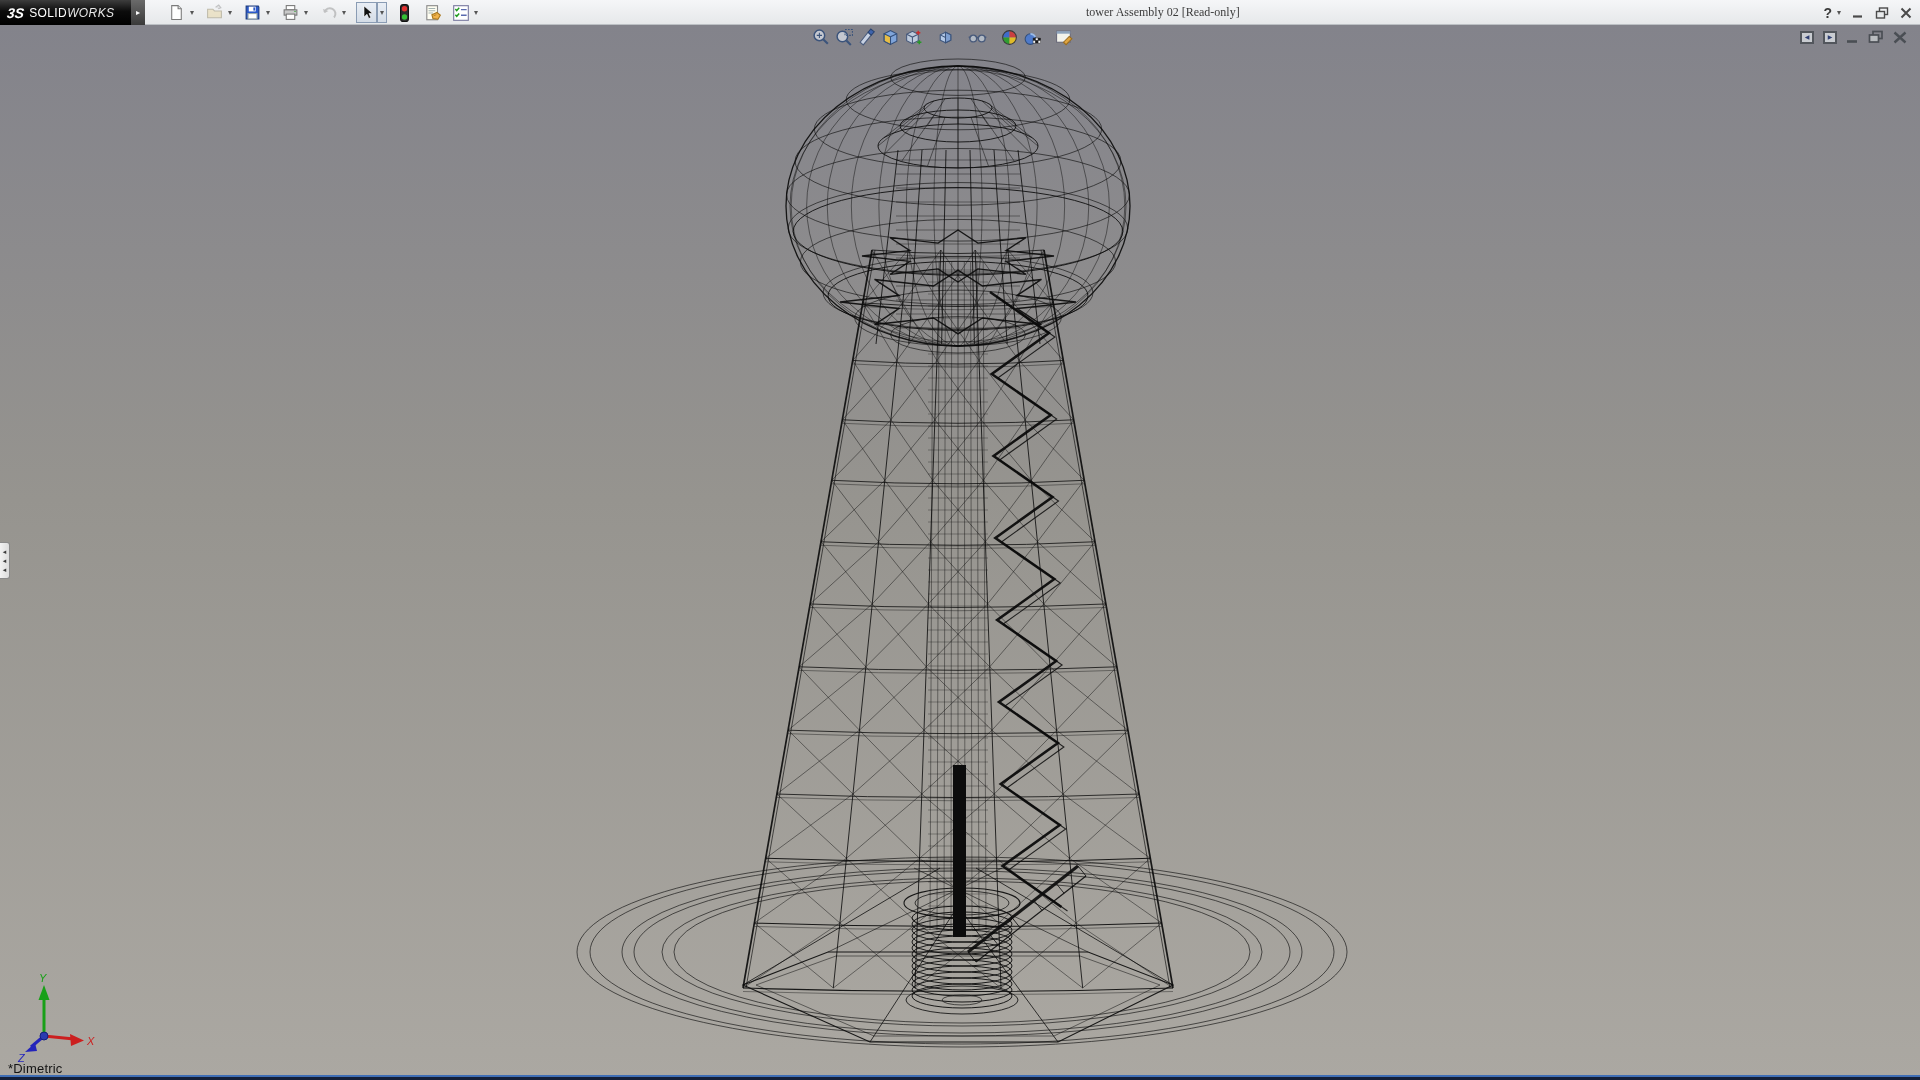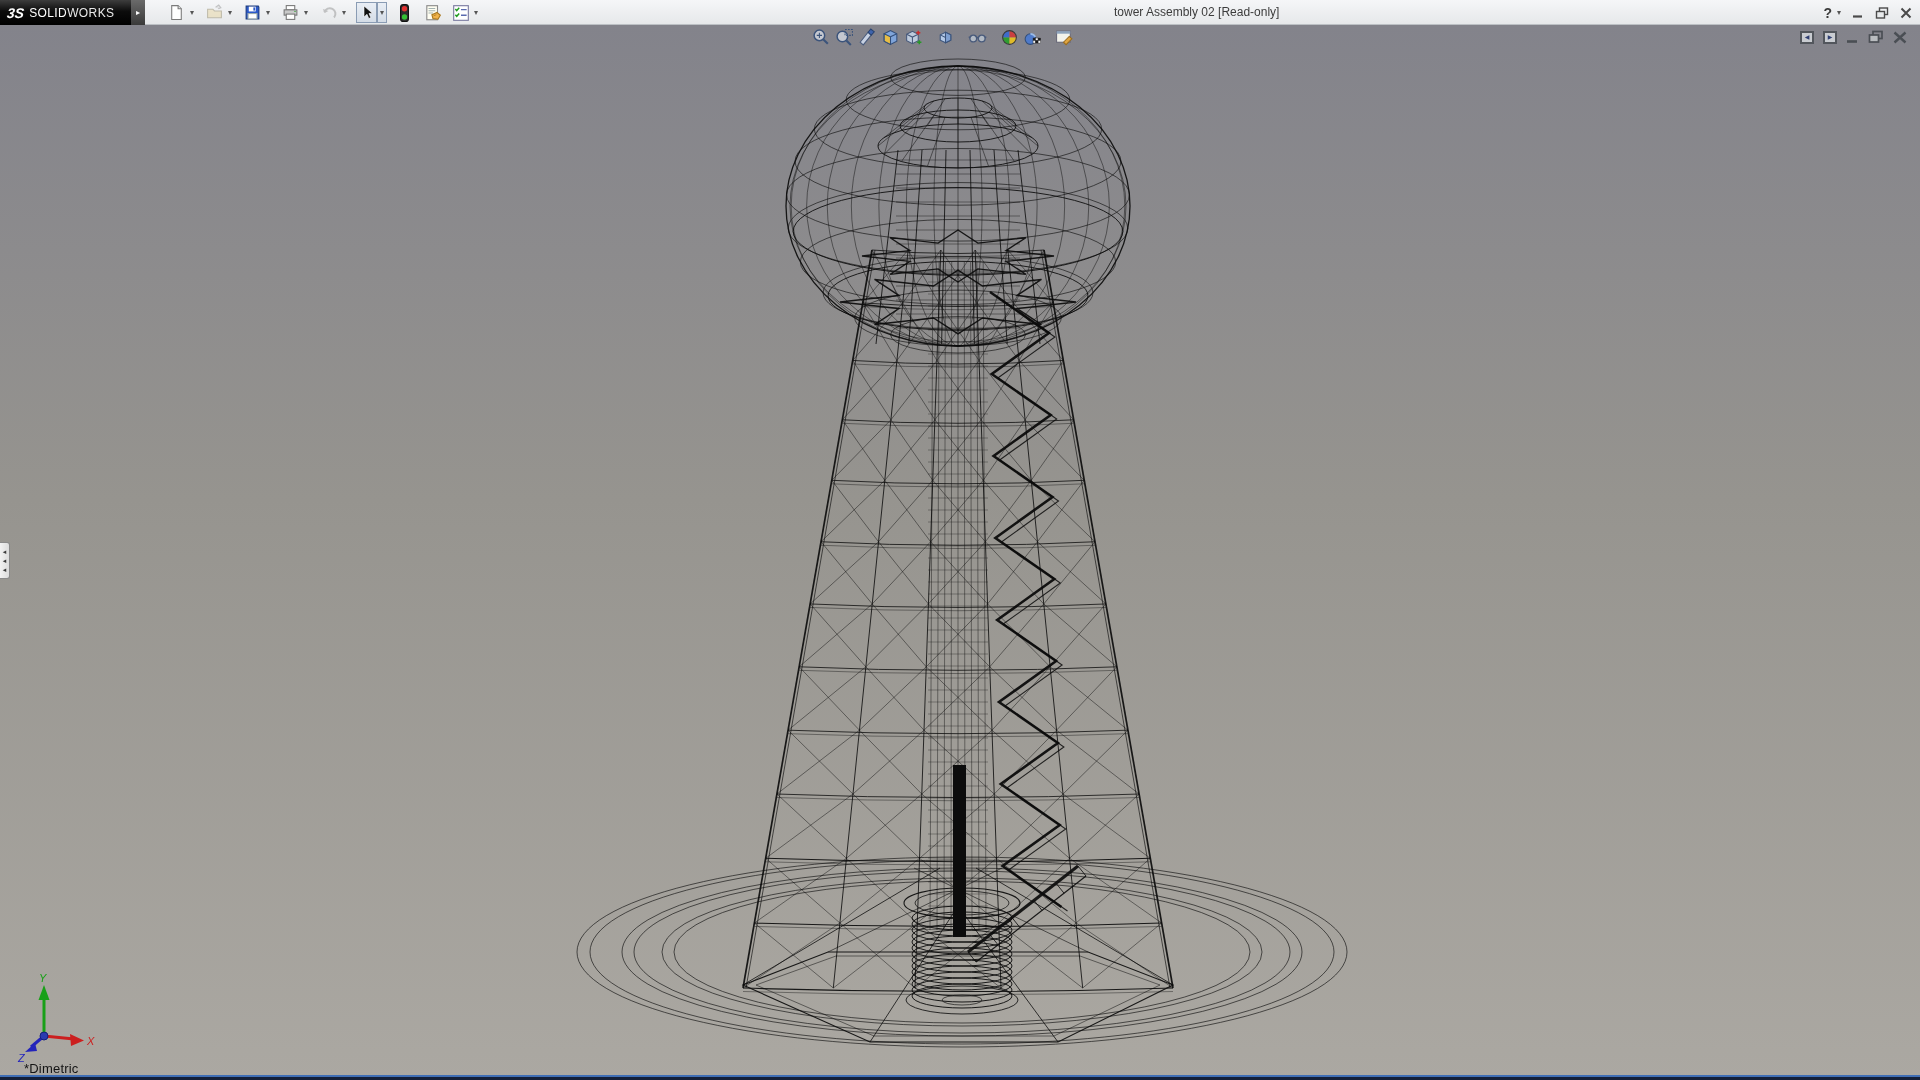"WORKS" .logo-works { font-style: none -> italic }
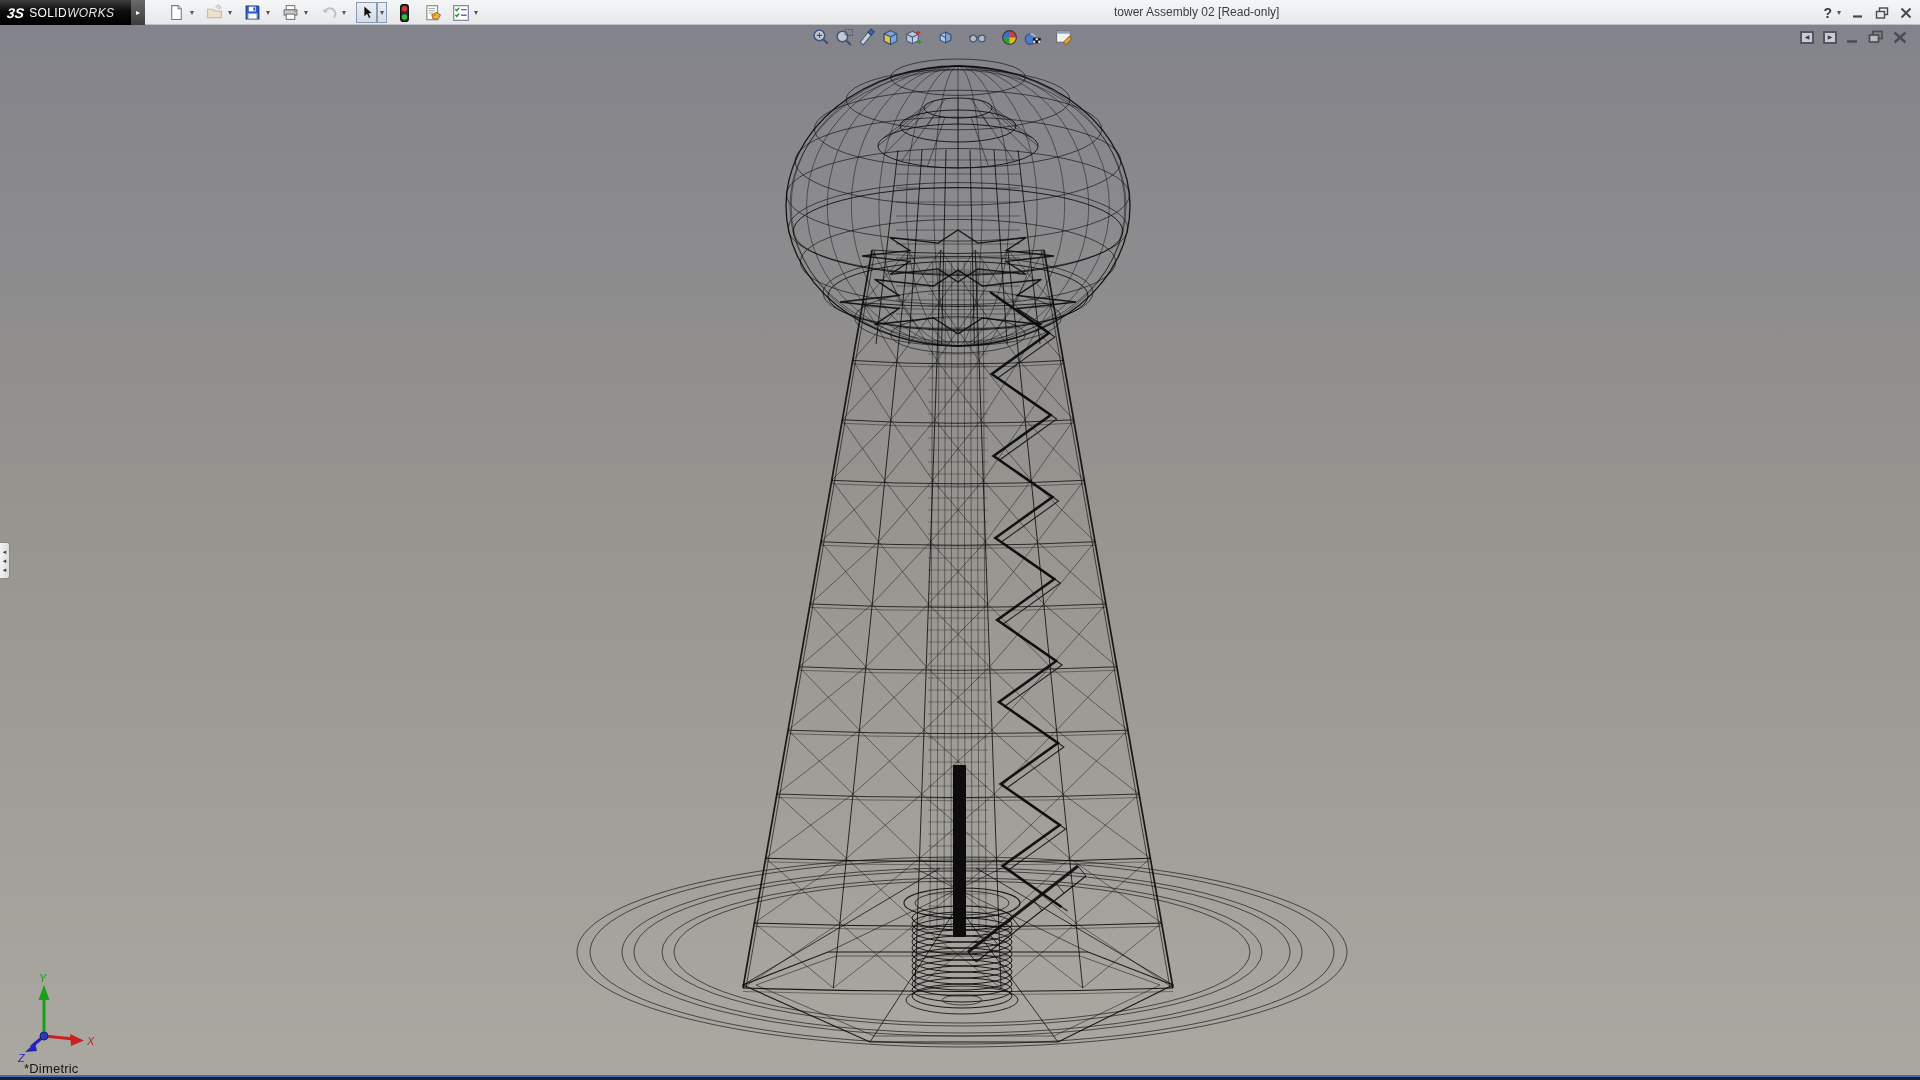"tower Assembly 02 [Read-only]" .title-text { font-family: none -> Liberation Serif, serif; left: 1114px -> 1086px }
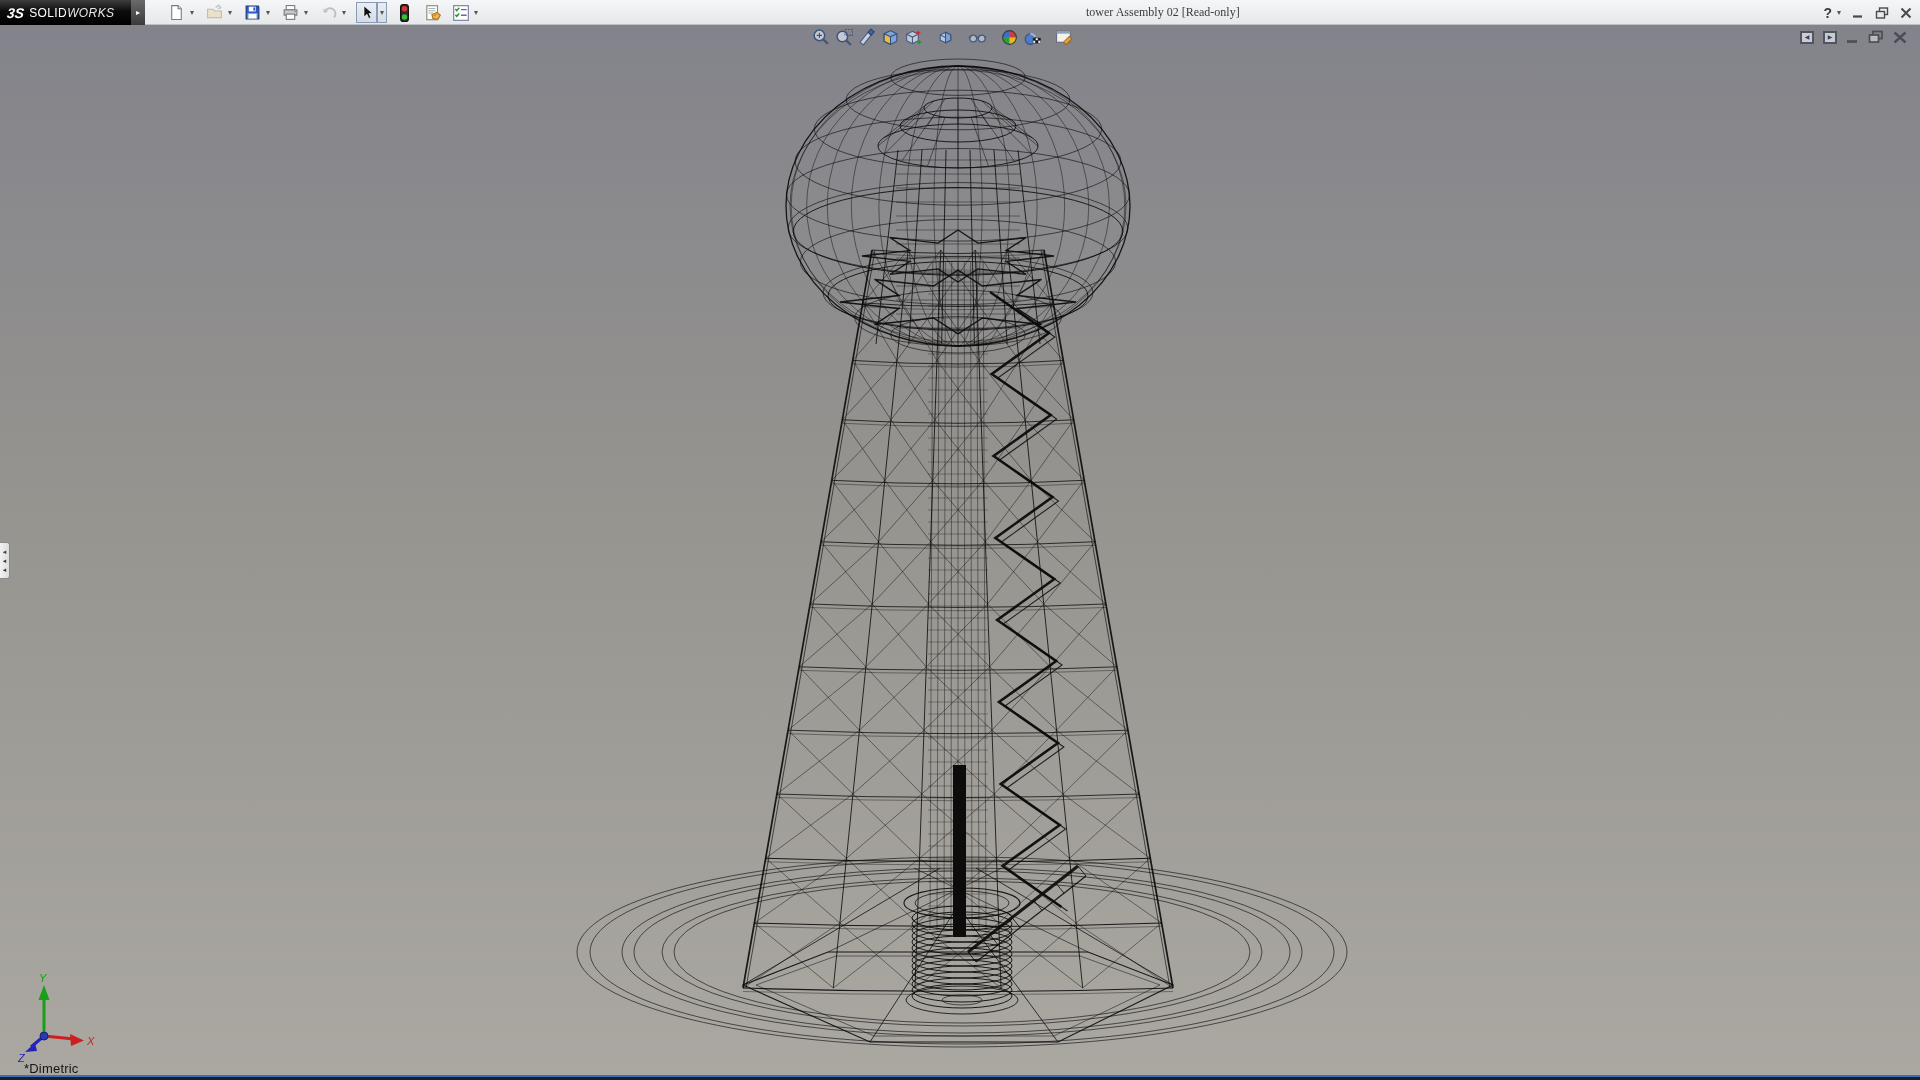"*Dimetric" .view-label { margin-left: 16px -> none }
